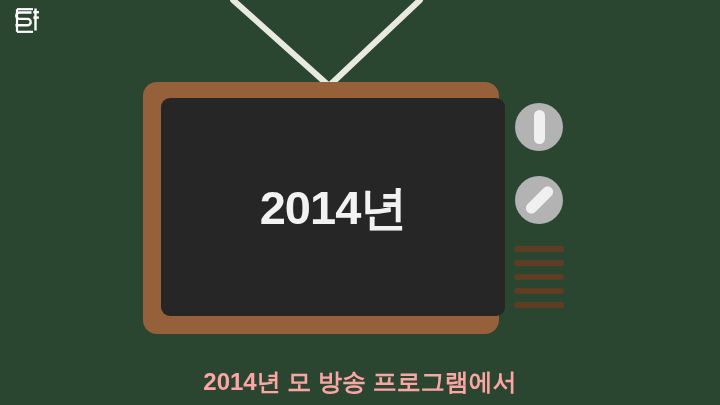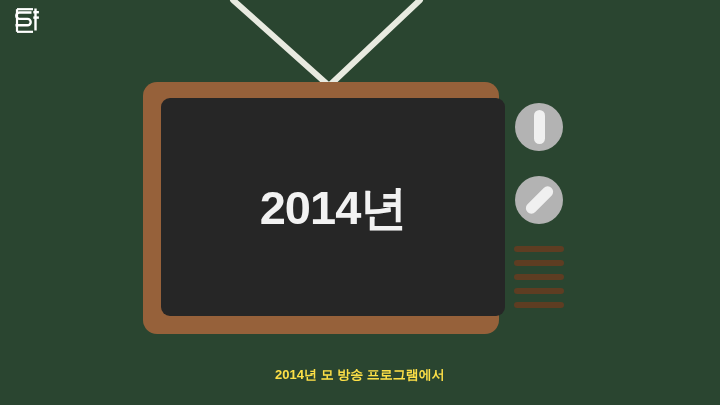"2014년 모 방송 프로그램에서" #subtitle { color: #fde047 -> #fca5a5; font-size: 13px -> 24px }
